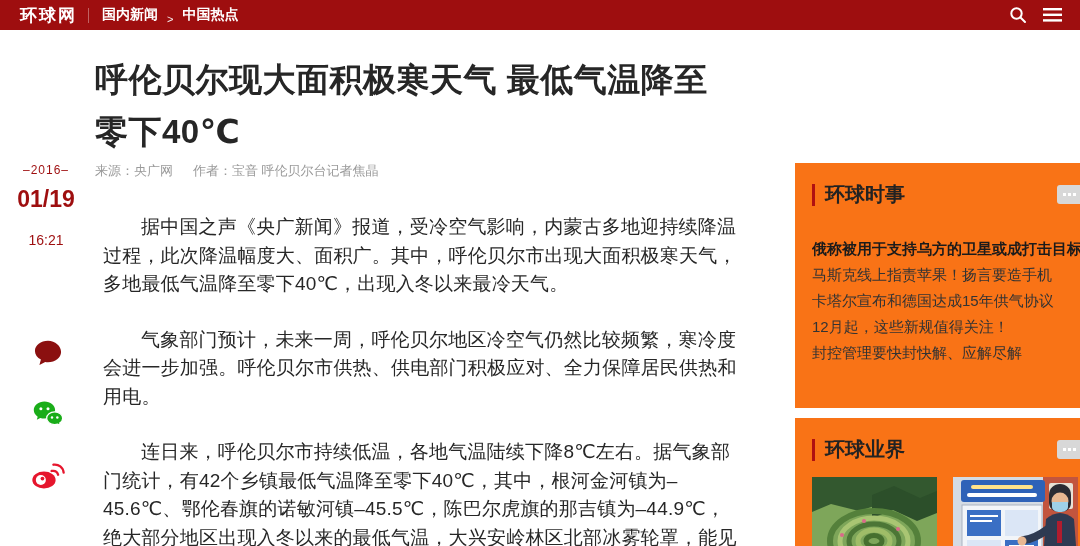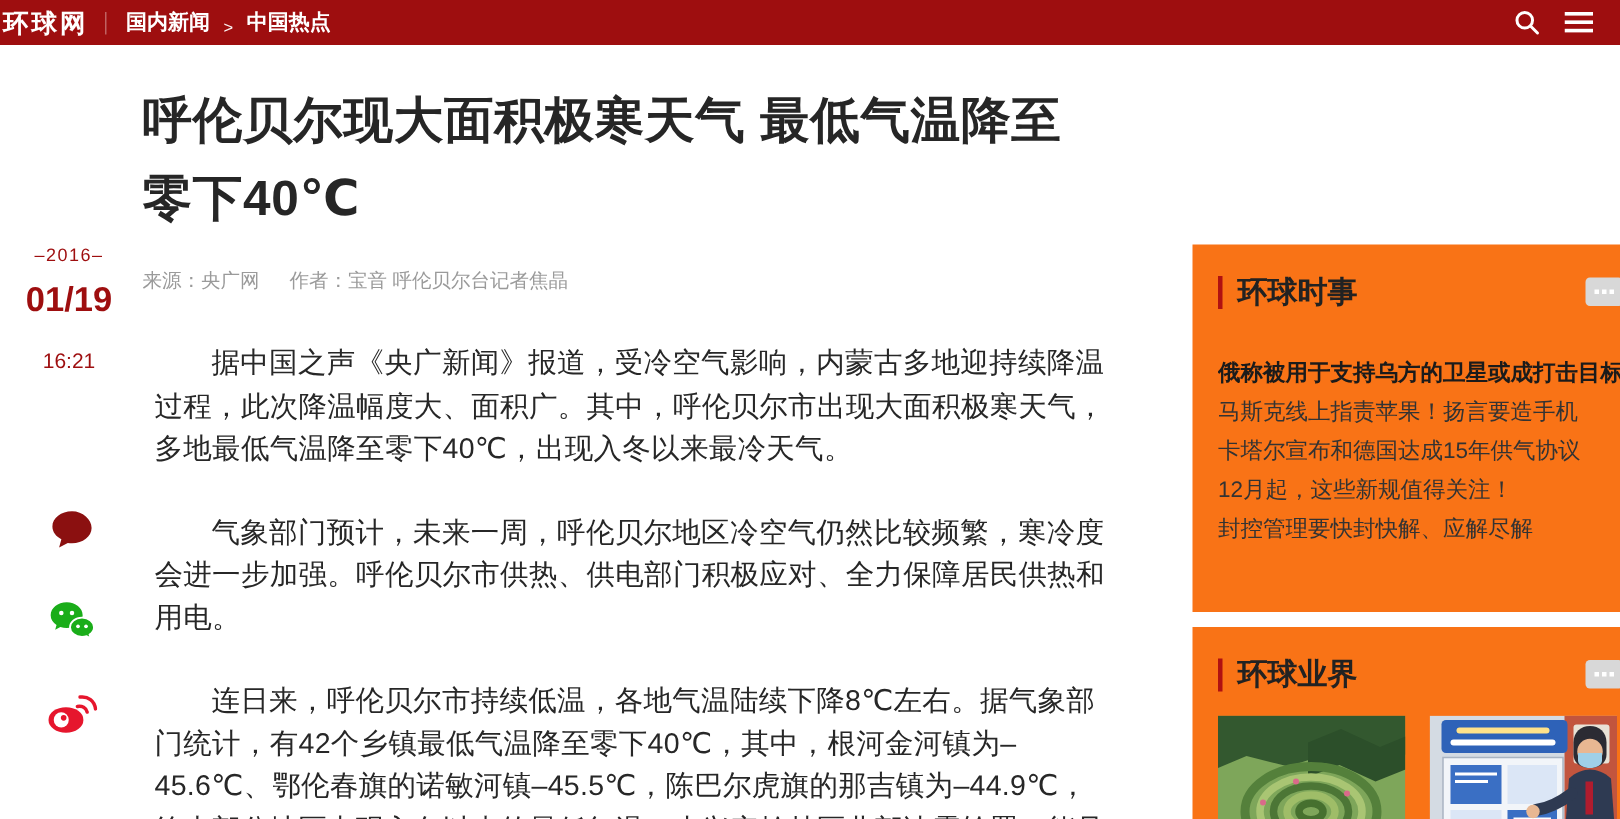"环球网" .logo { margin-left: 2px -> 20px }
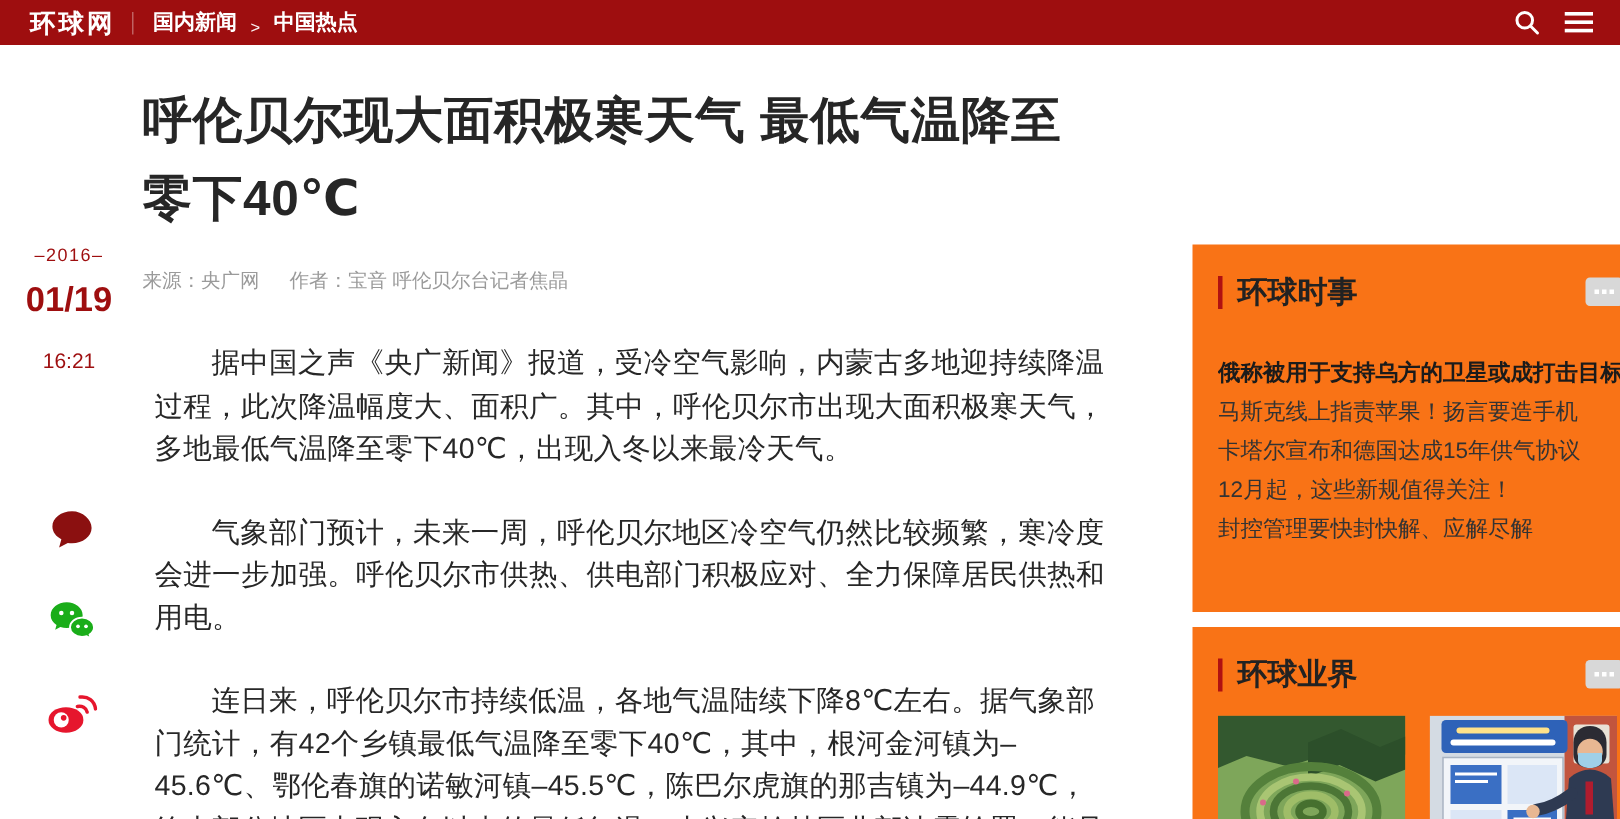"来源：央广网" .meta { margin-top: 20px -> 4px }
